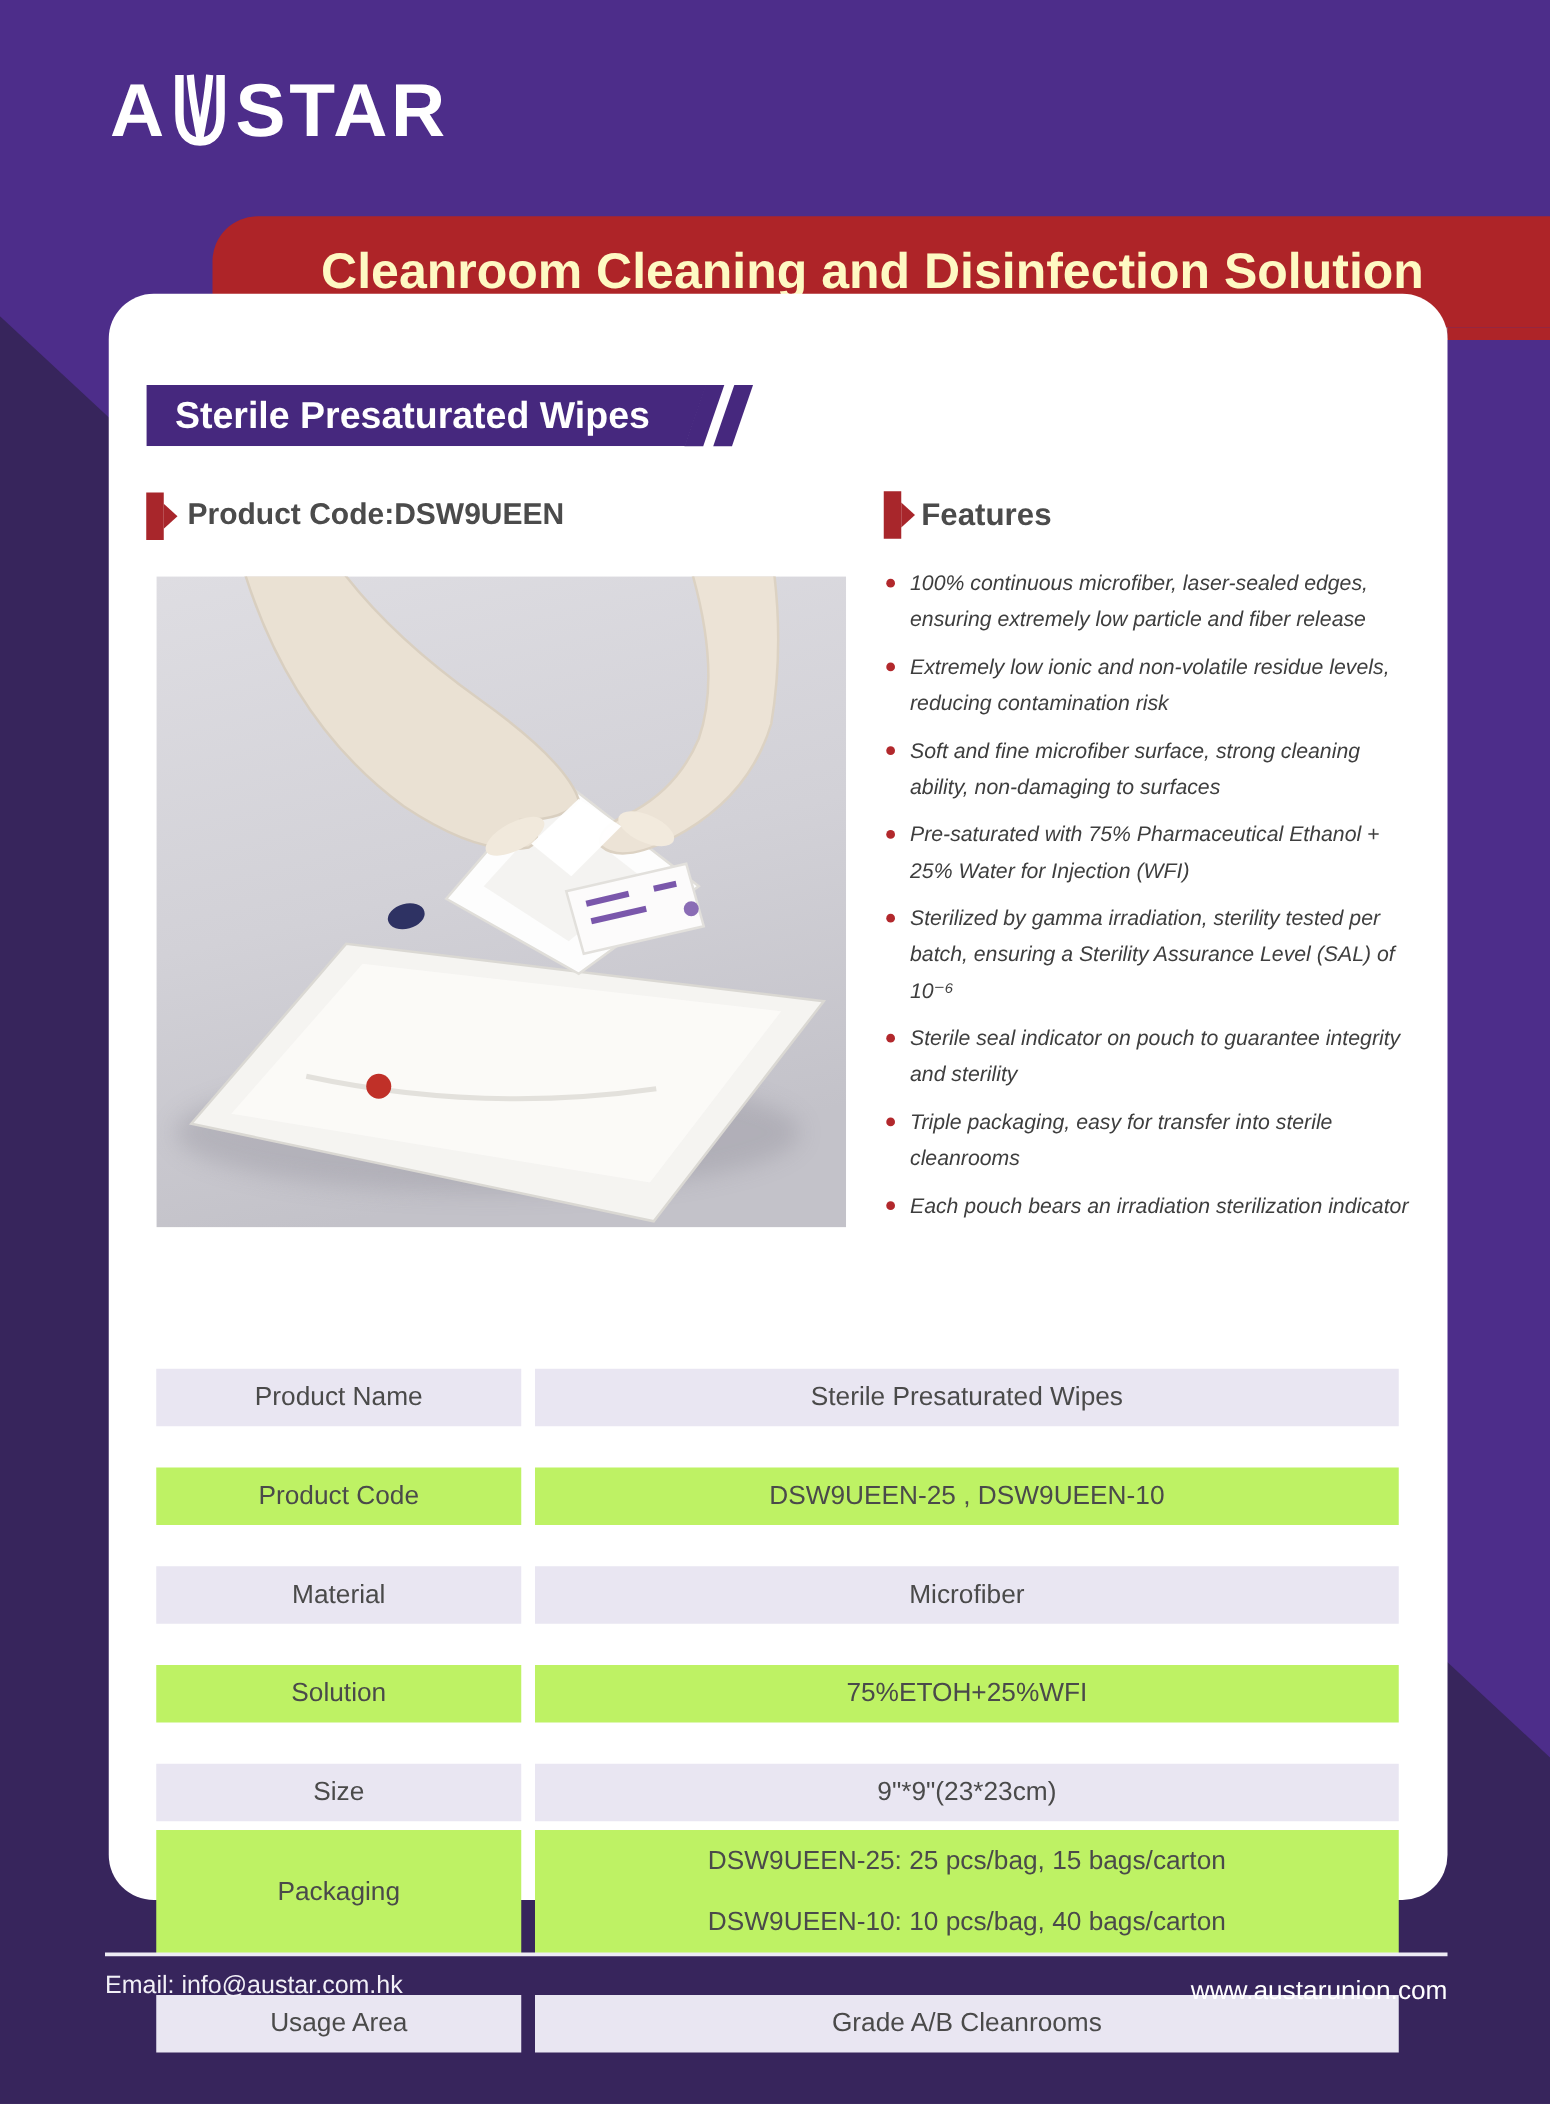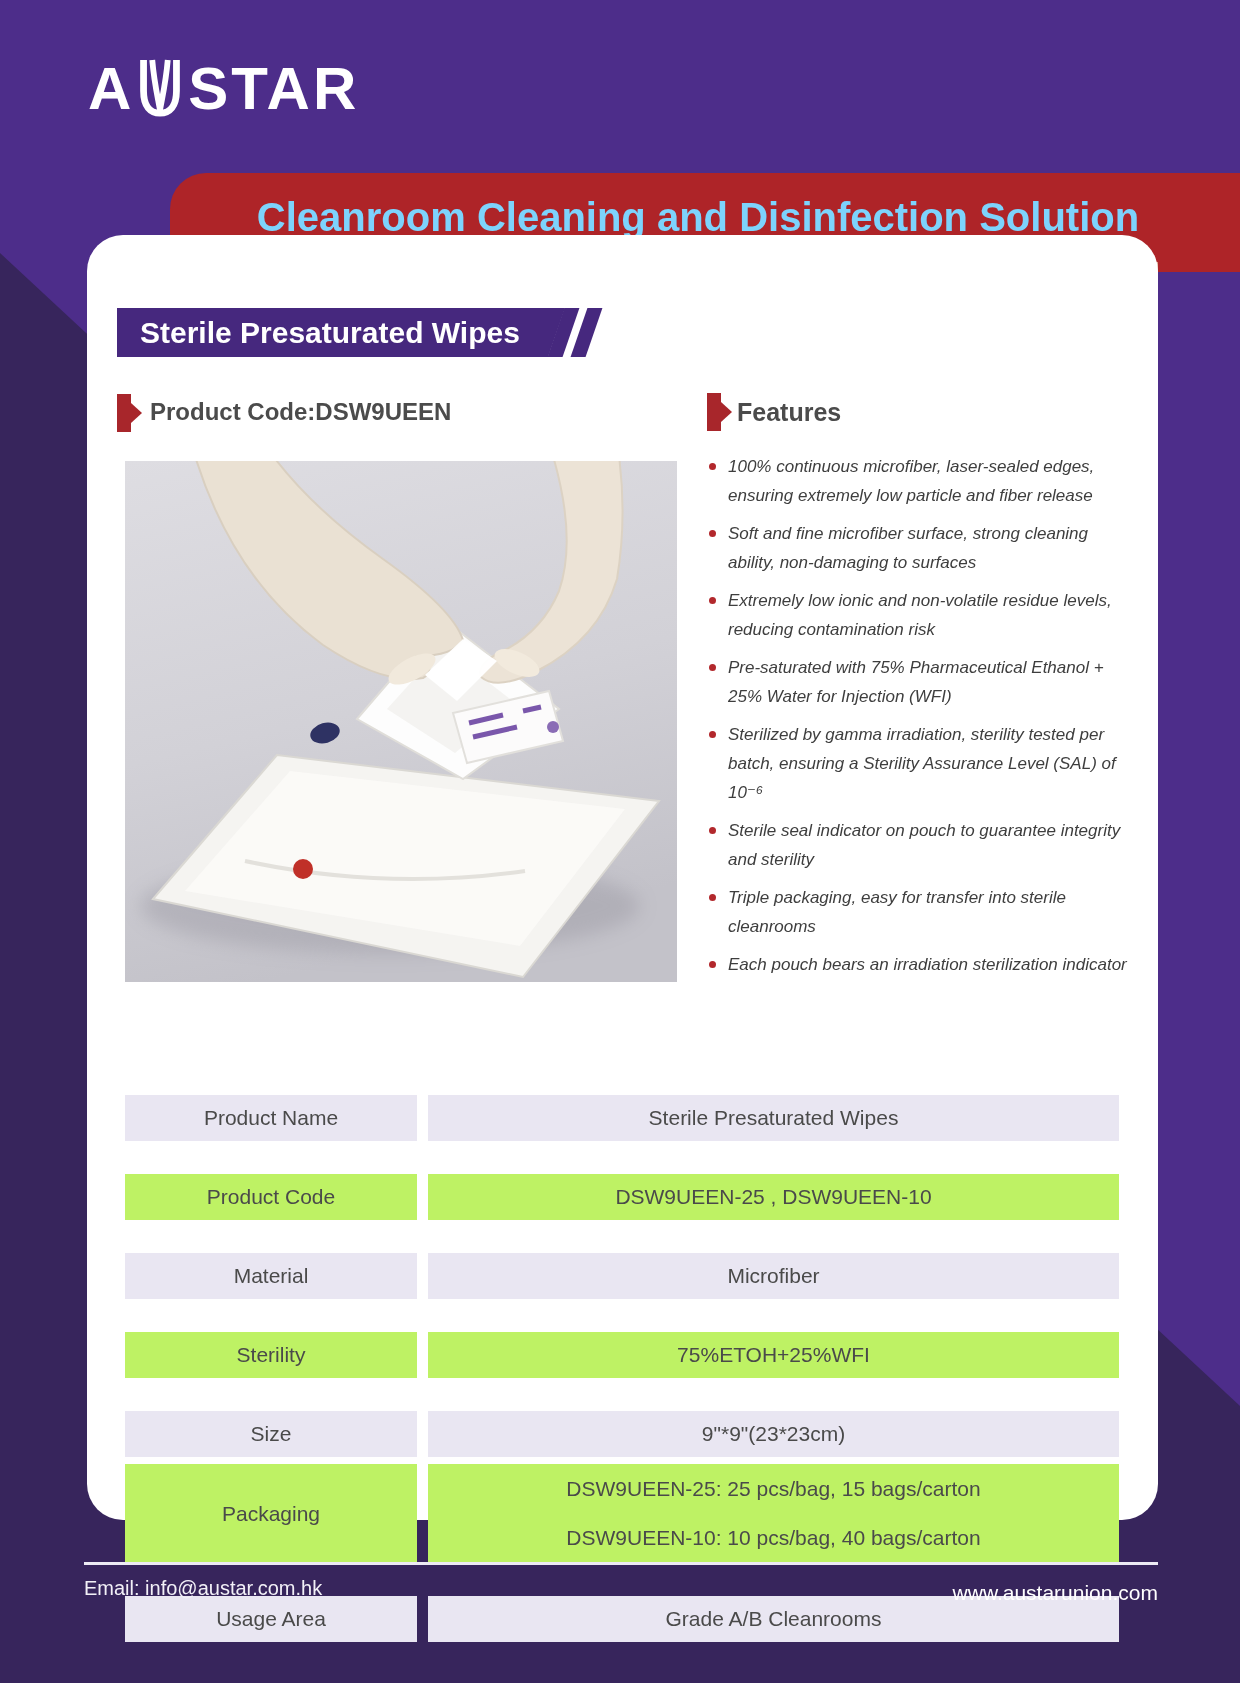"Cleanroom Cleaning and Disinfection" .red-banner .title { color: #7dd3fc -> #fef9c3 }
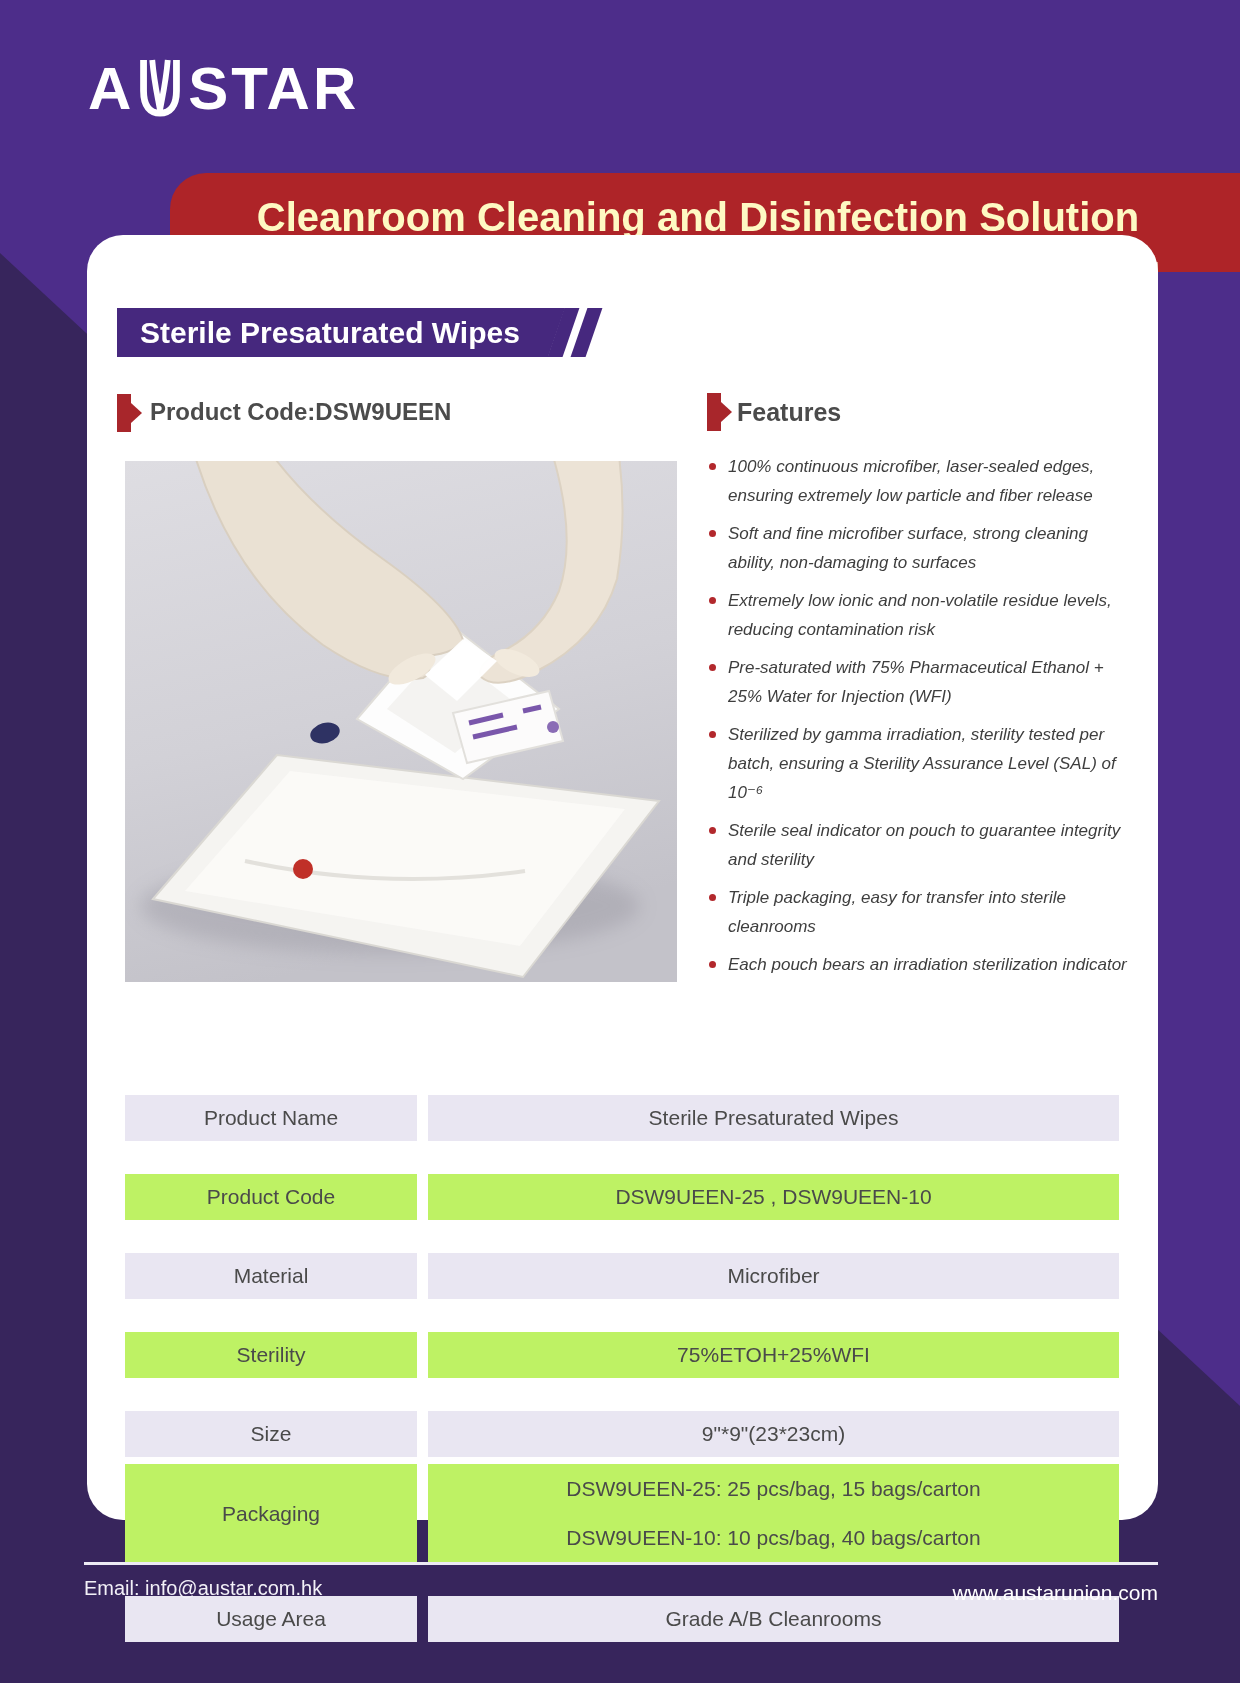"Soft and fine microfiber surface," li { order: before "Extremely low ionic and non-volatile" -> after "Extremely low ionic and non-volatile" }
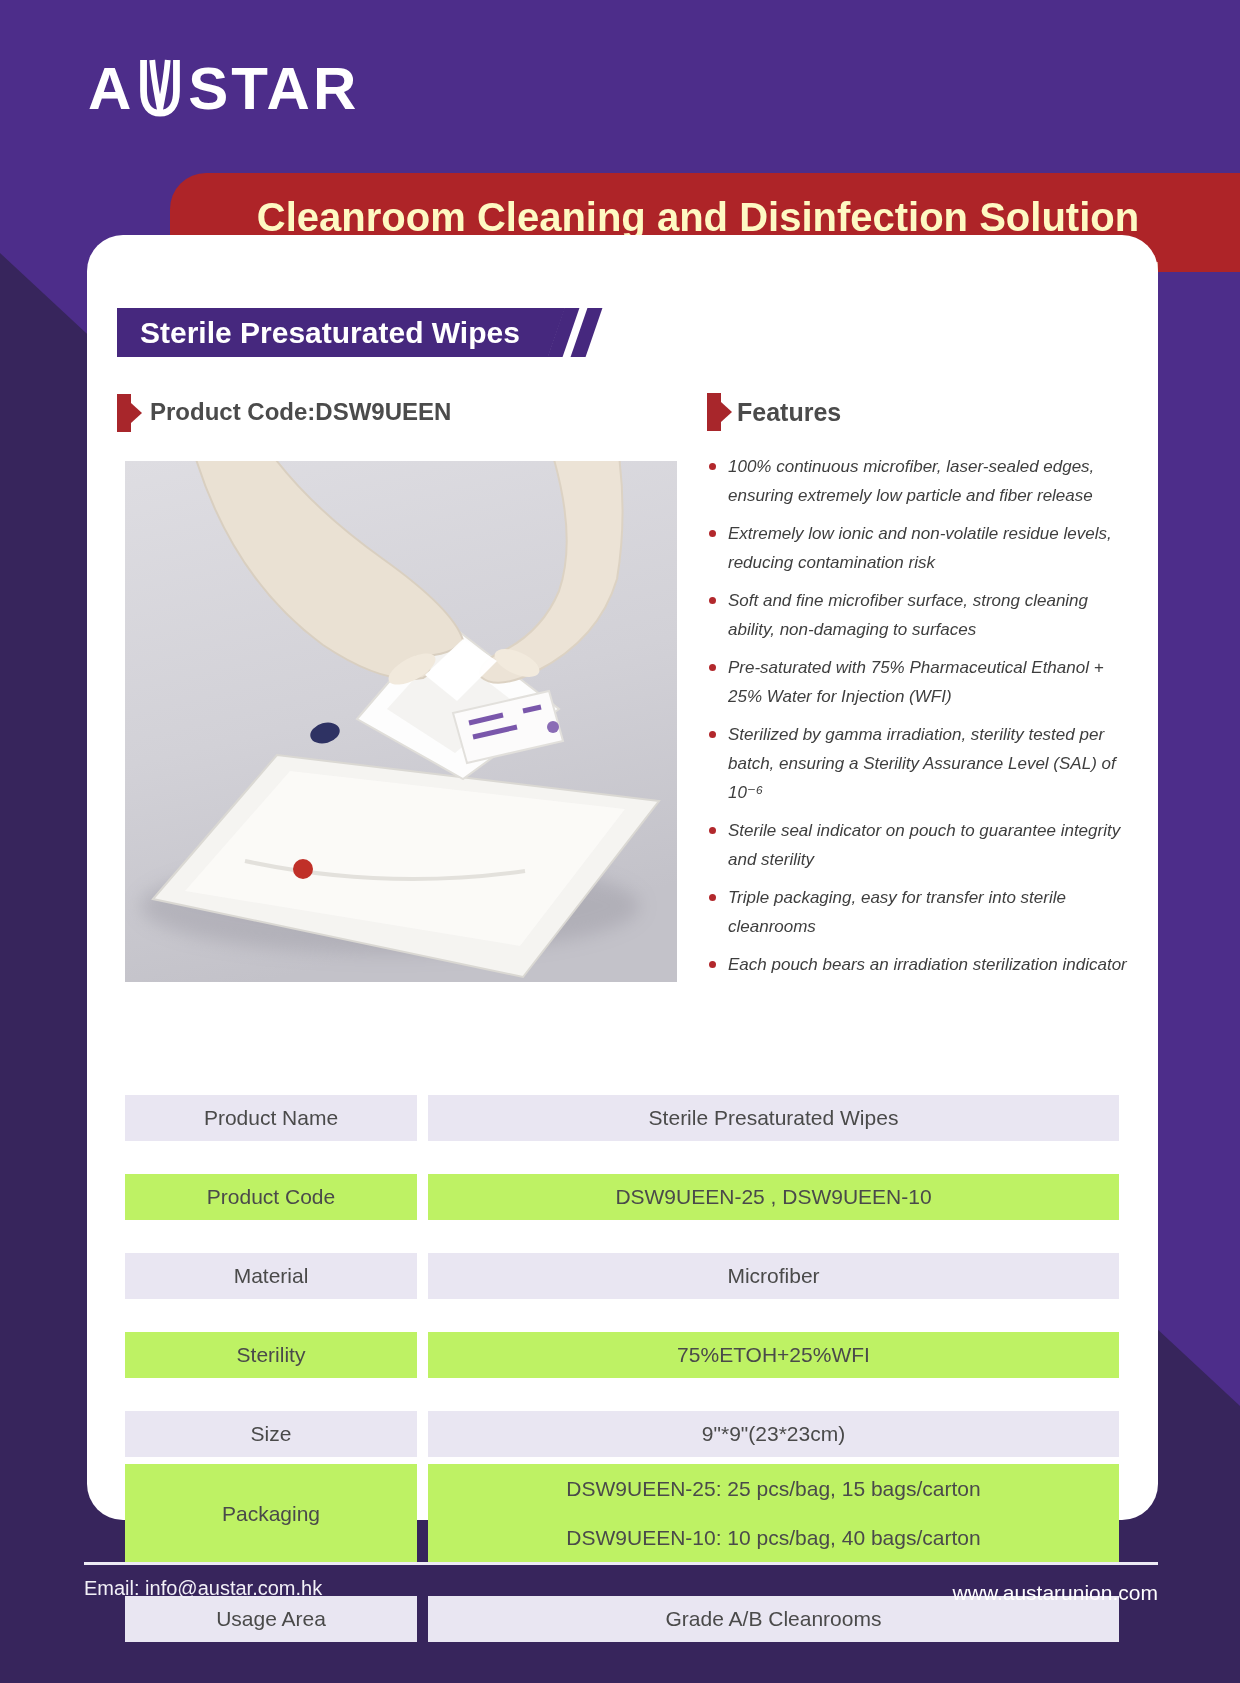"Sterility" div.tlabel { text: Sterility -> Solution }
